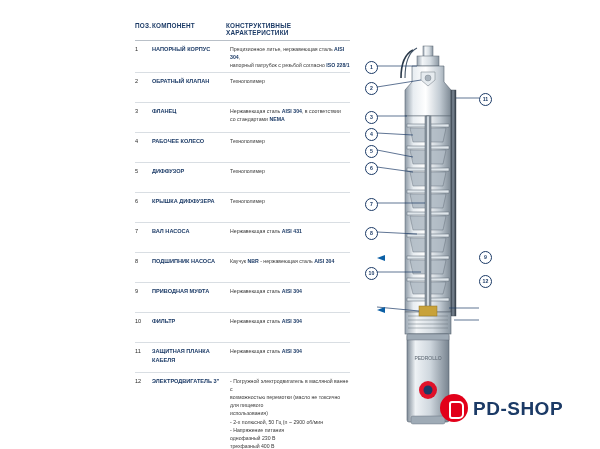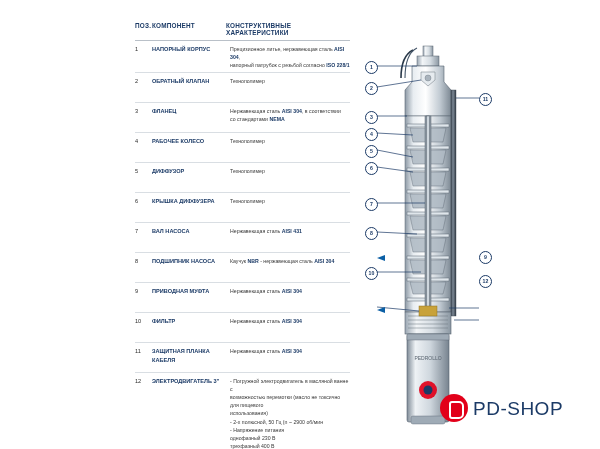"PD-SHOP" .logo-txt { font-weight: normal -> bold }
